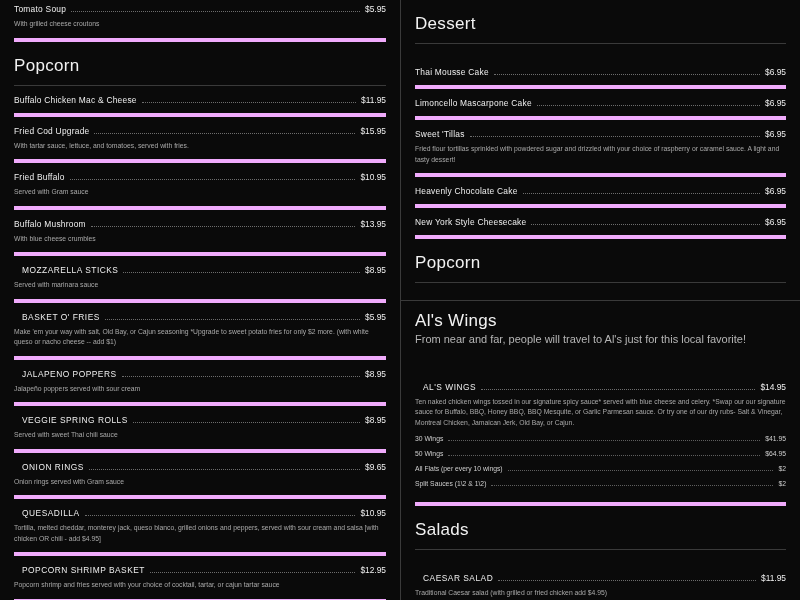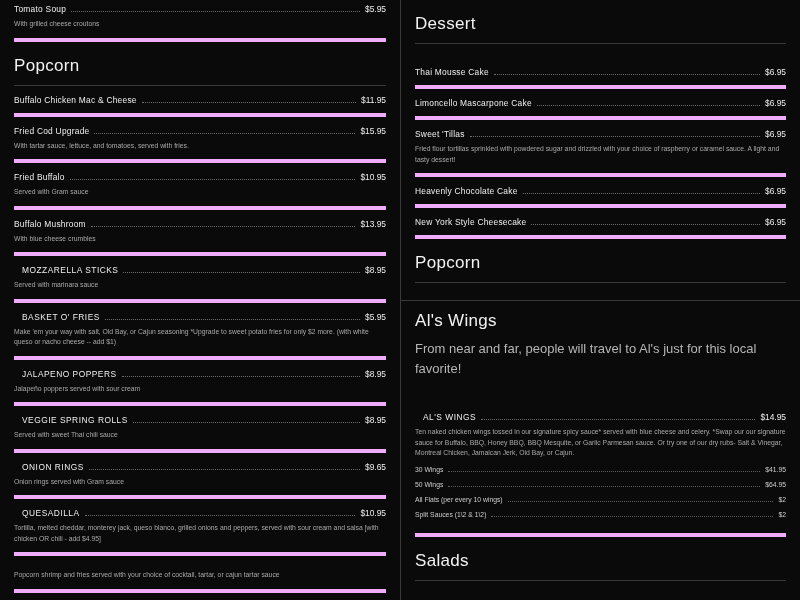"From near and far, people" .section-sub { font-size: 13px -> 11px; margin-top: 8px -> none }
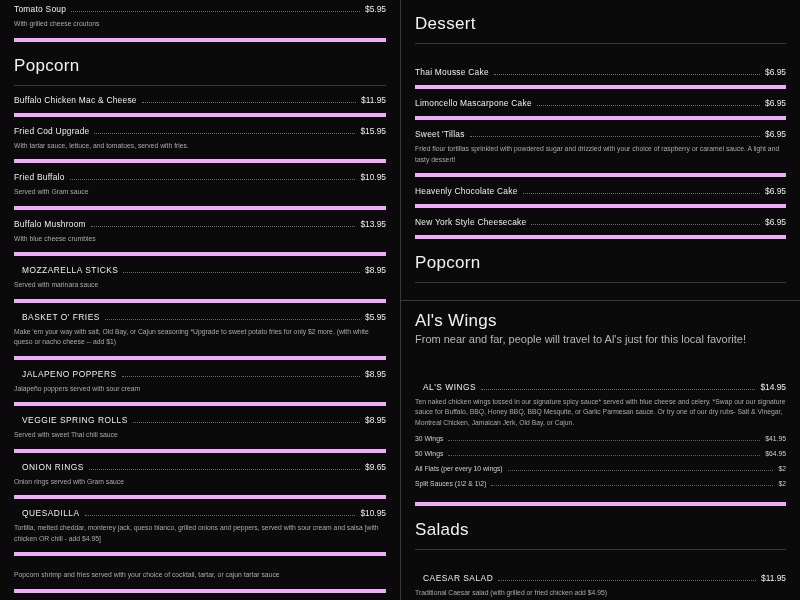"POPCORN SHRIMP BASKET" div.item-row { html: none -> <div> <span>POPCORN SHRIMP BASKET</span> <span></span> <span>$12.95</span> </div> }
